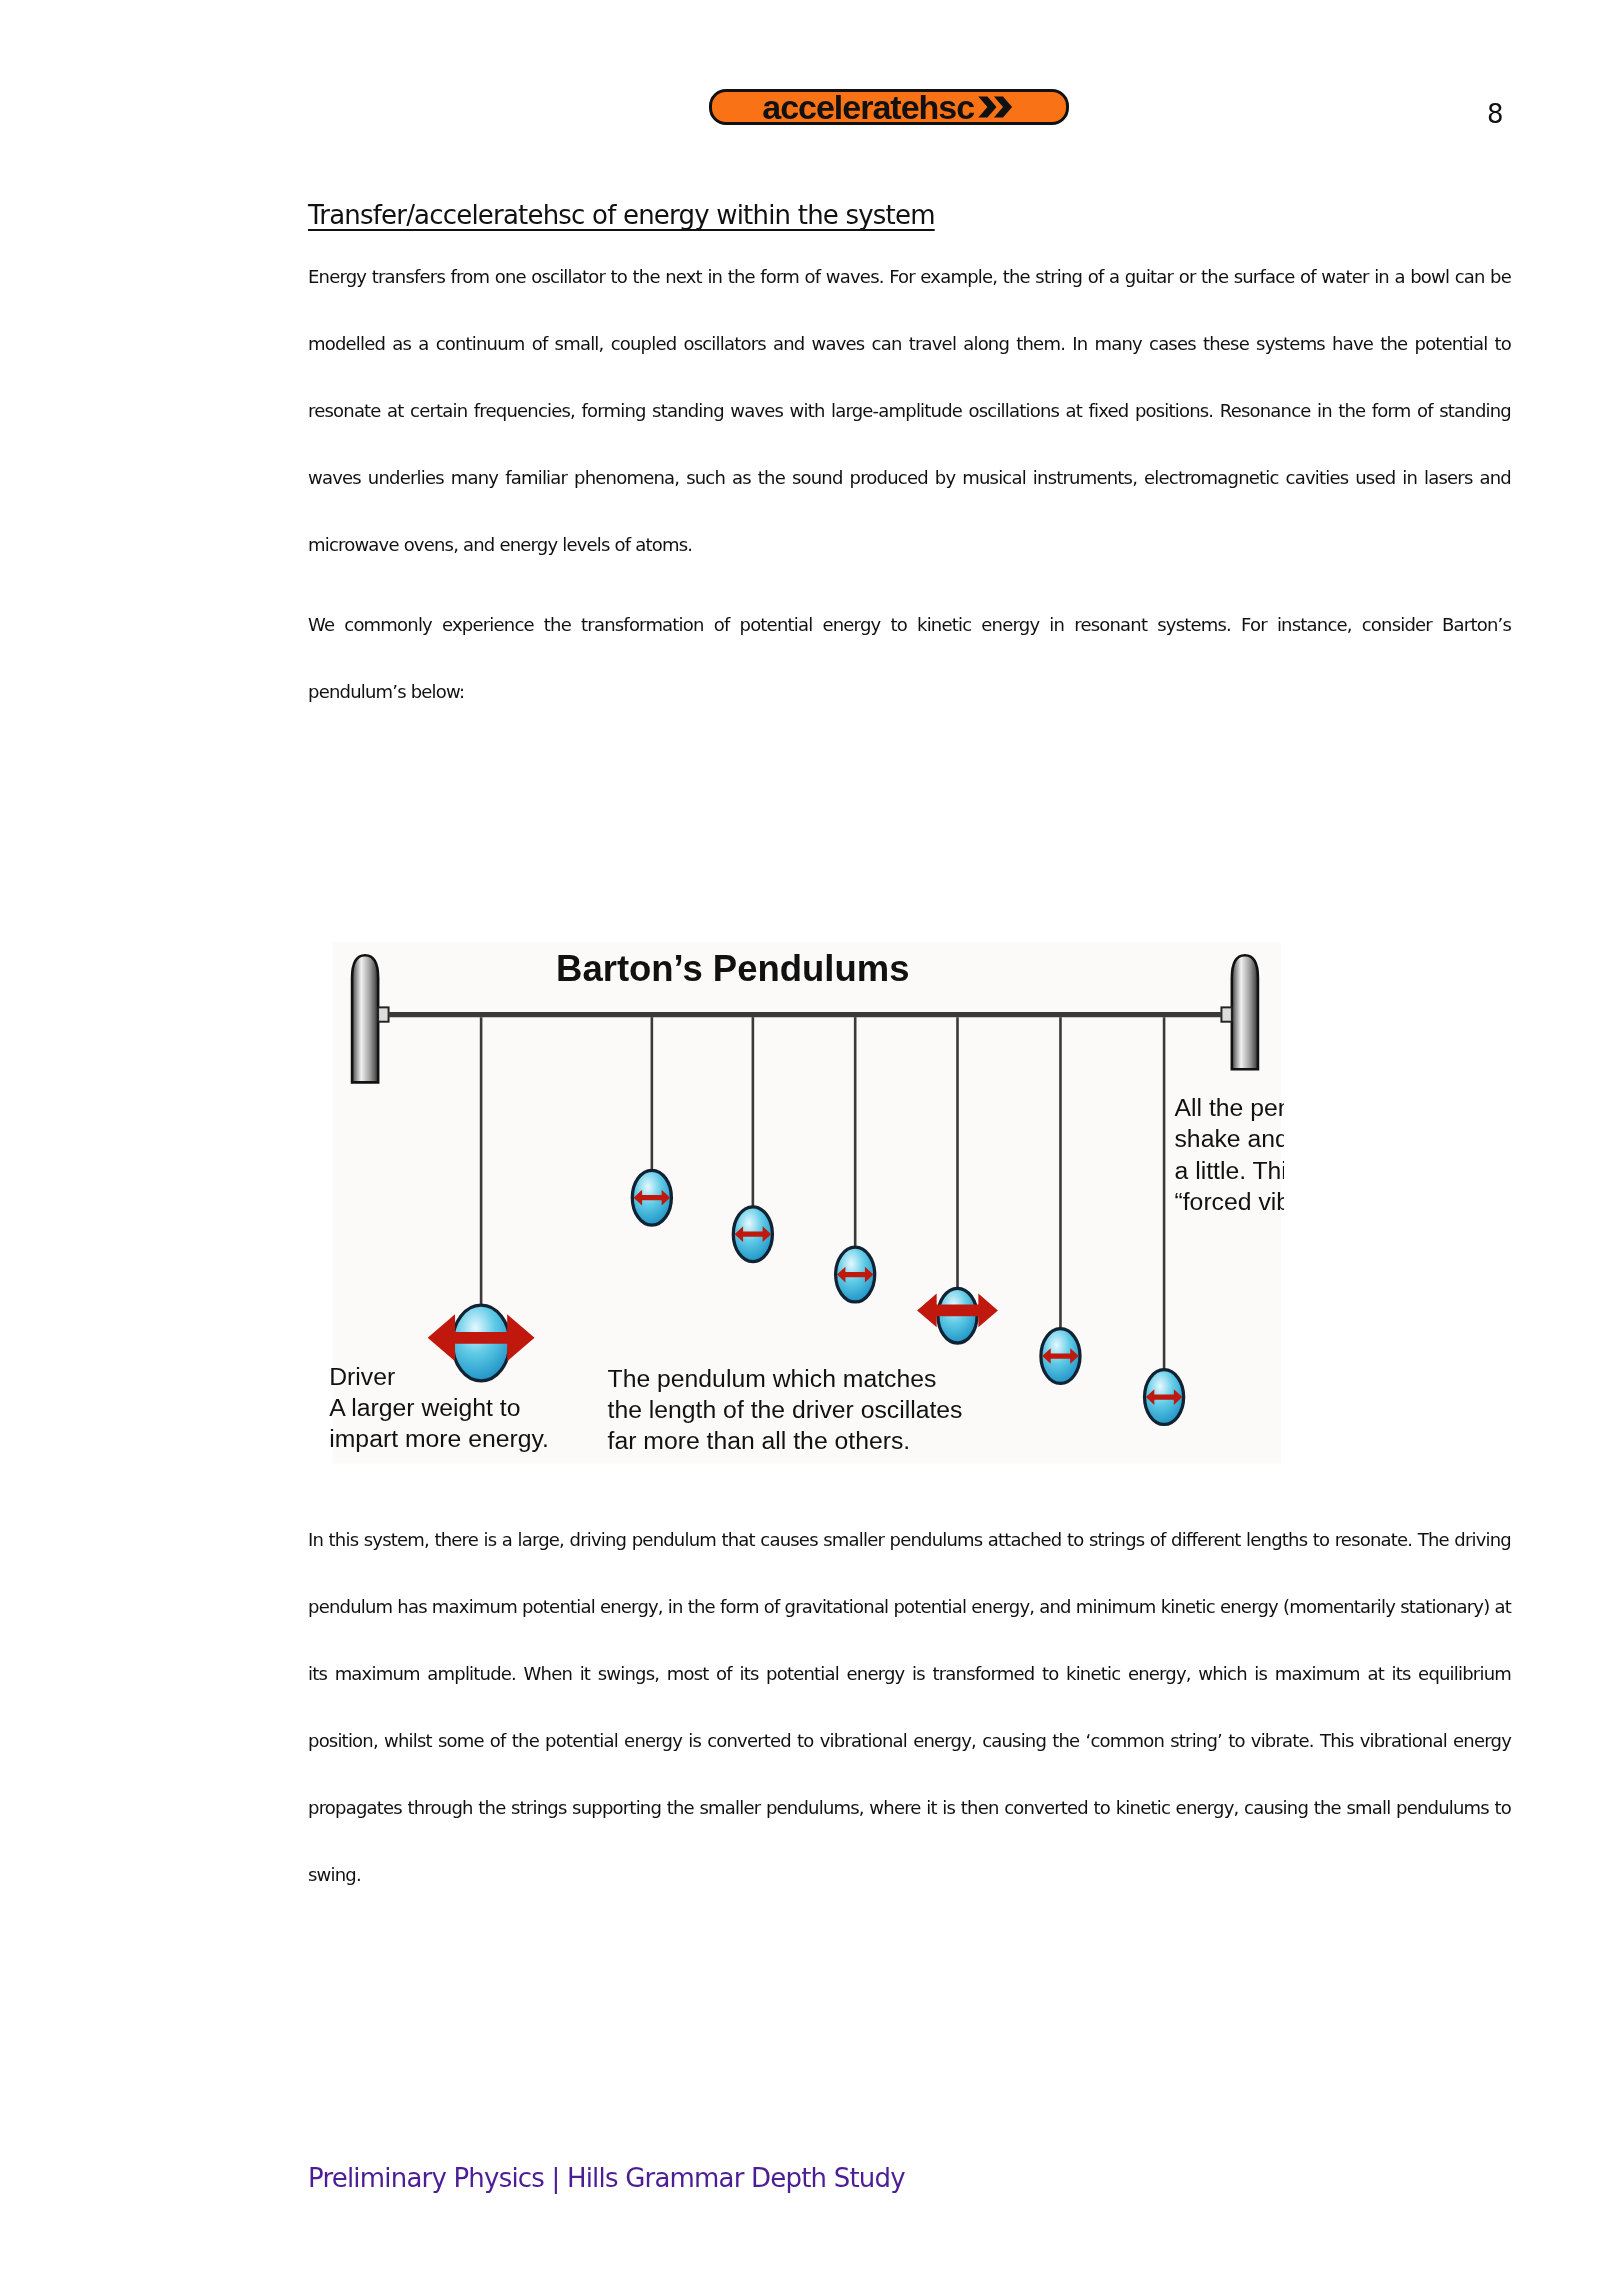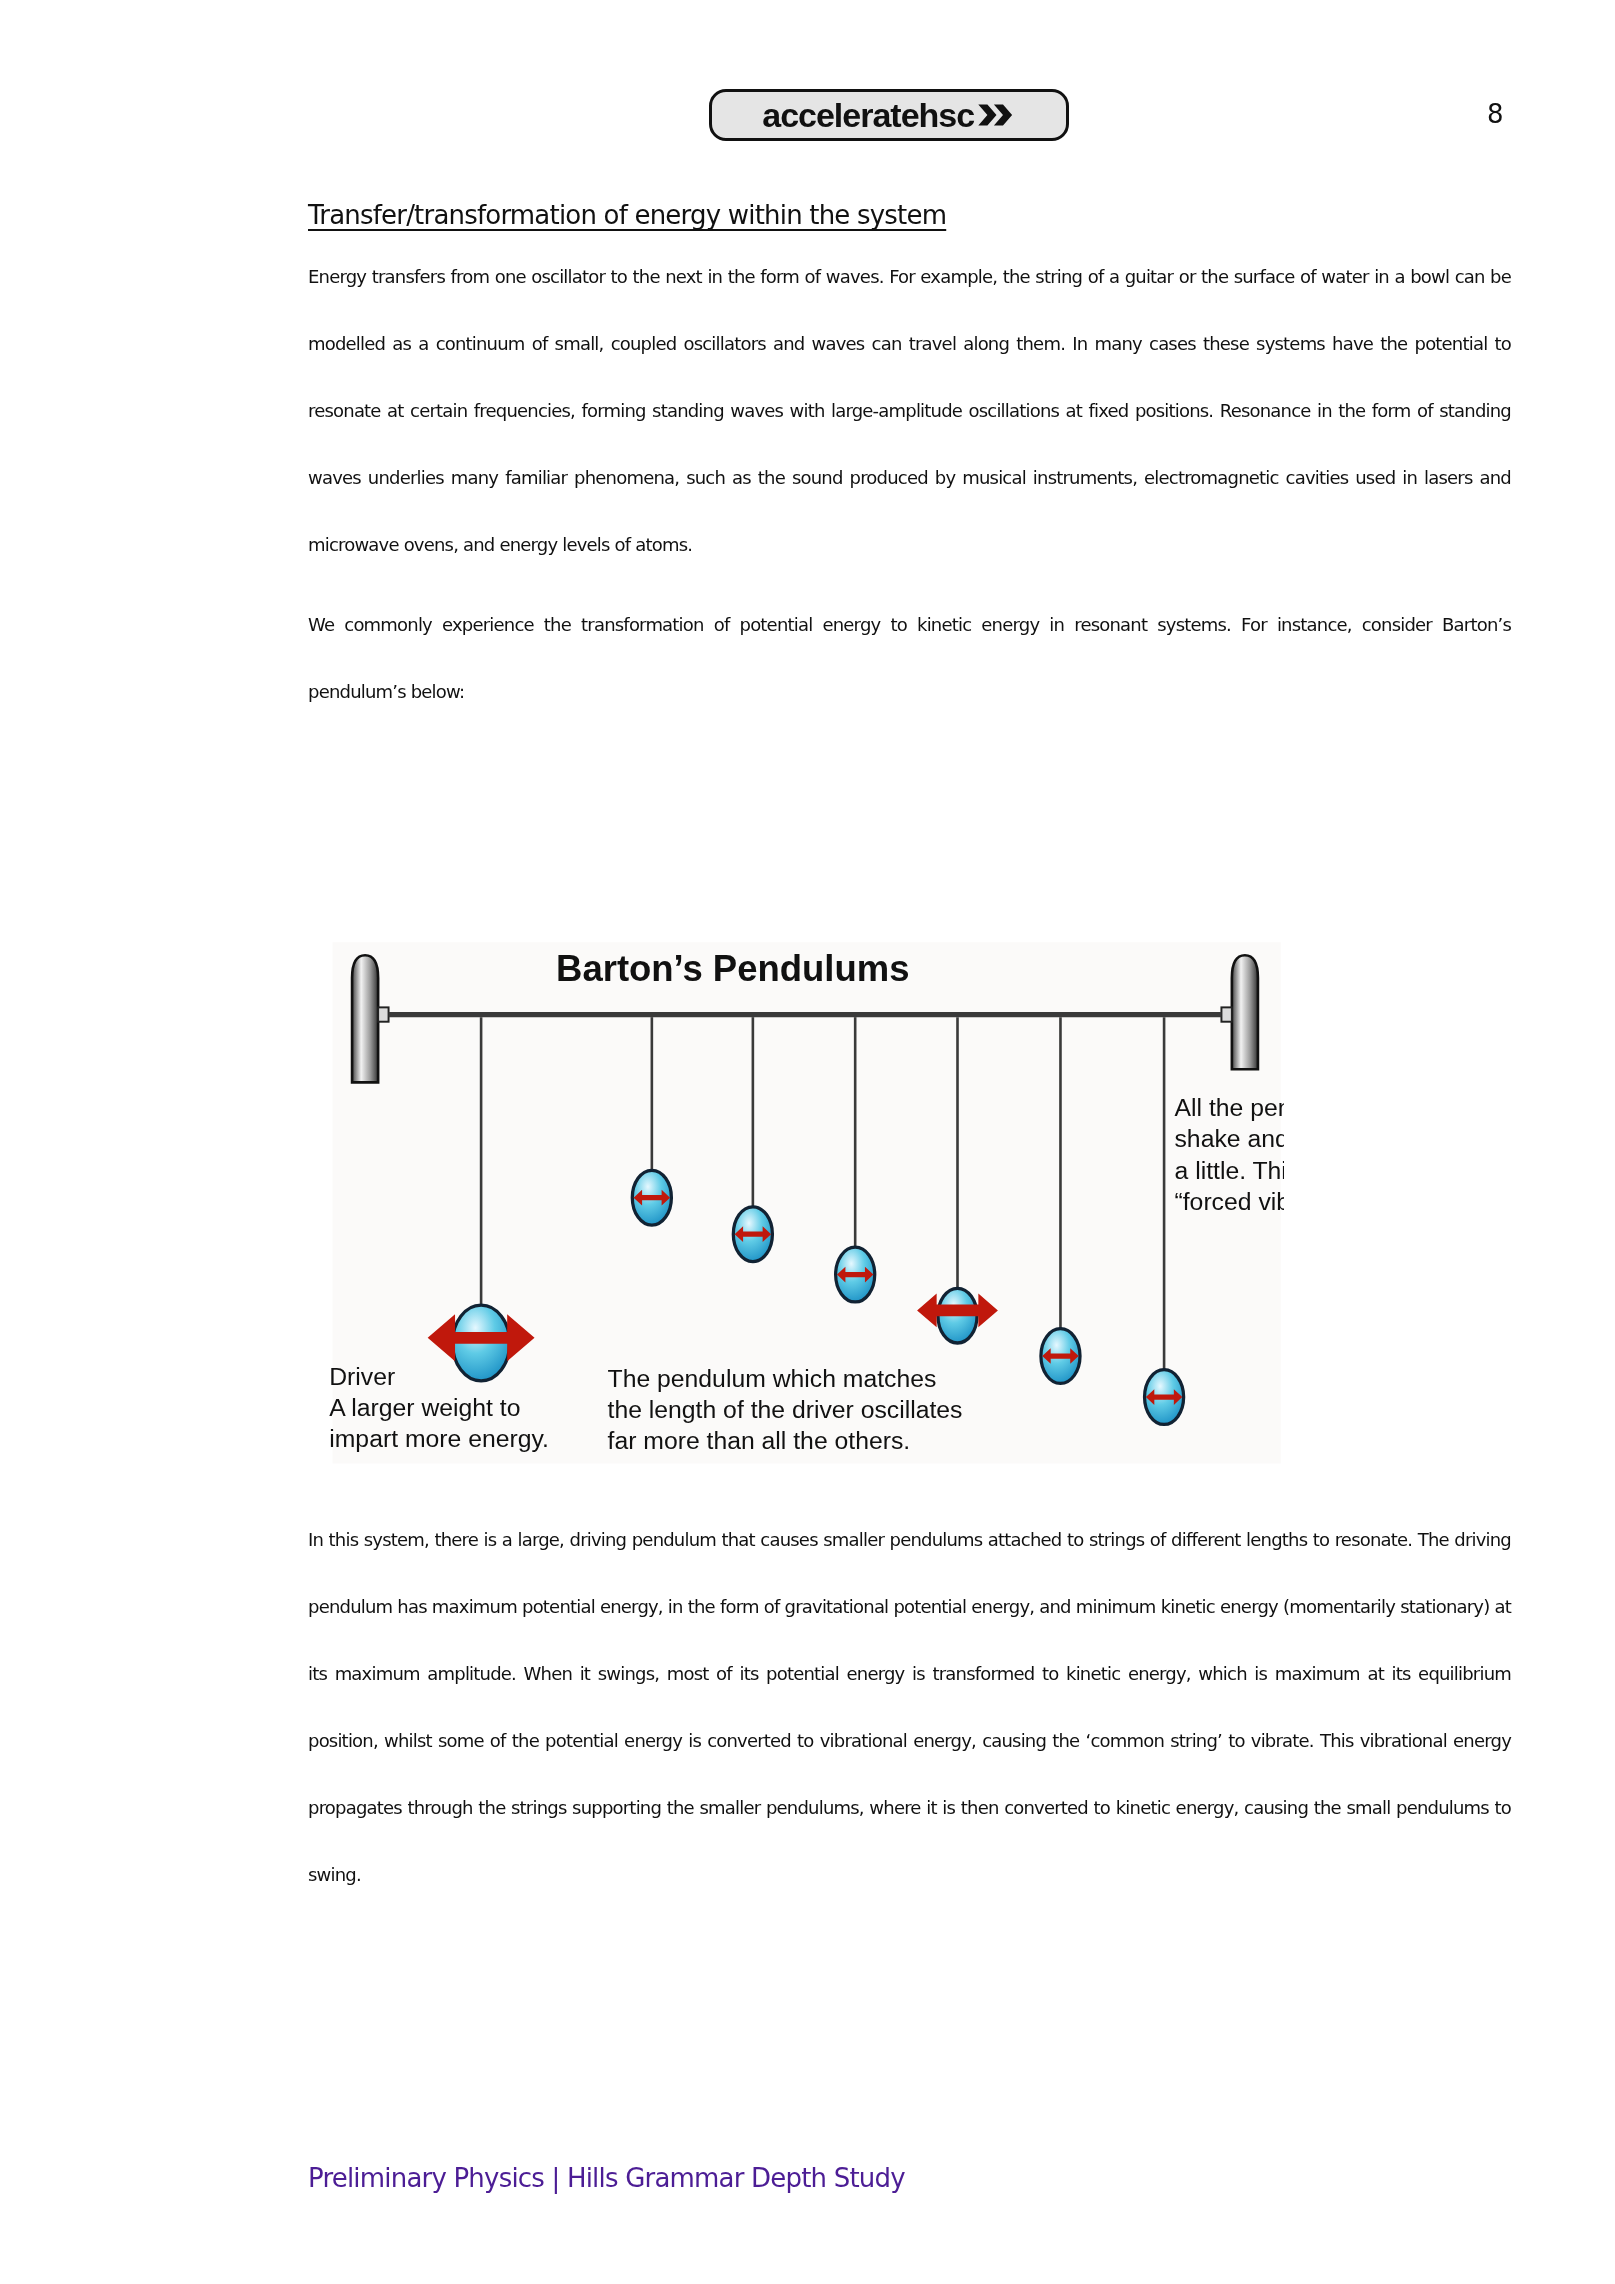"acceleratehsc" .logo-box { background: #e5e5e5 -> #f97316; height: 52px -> 36px }
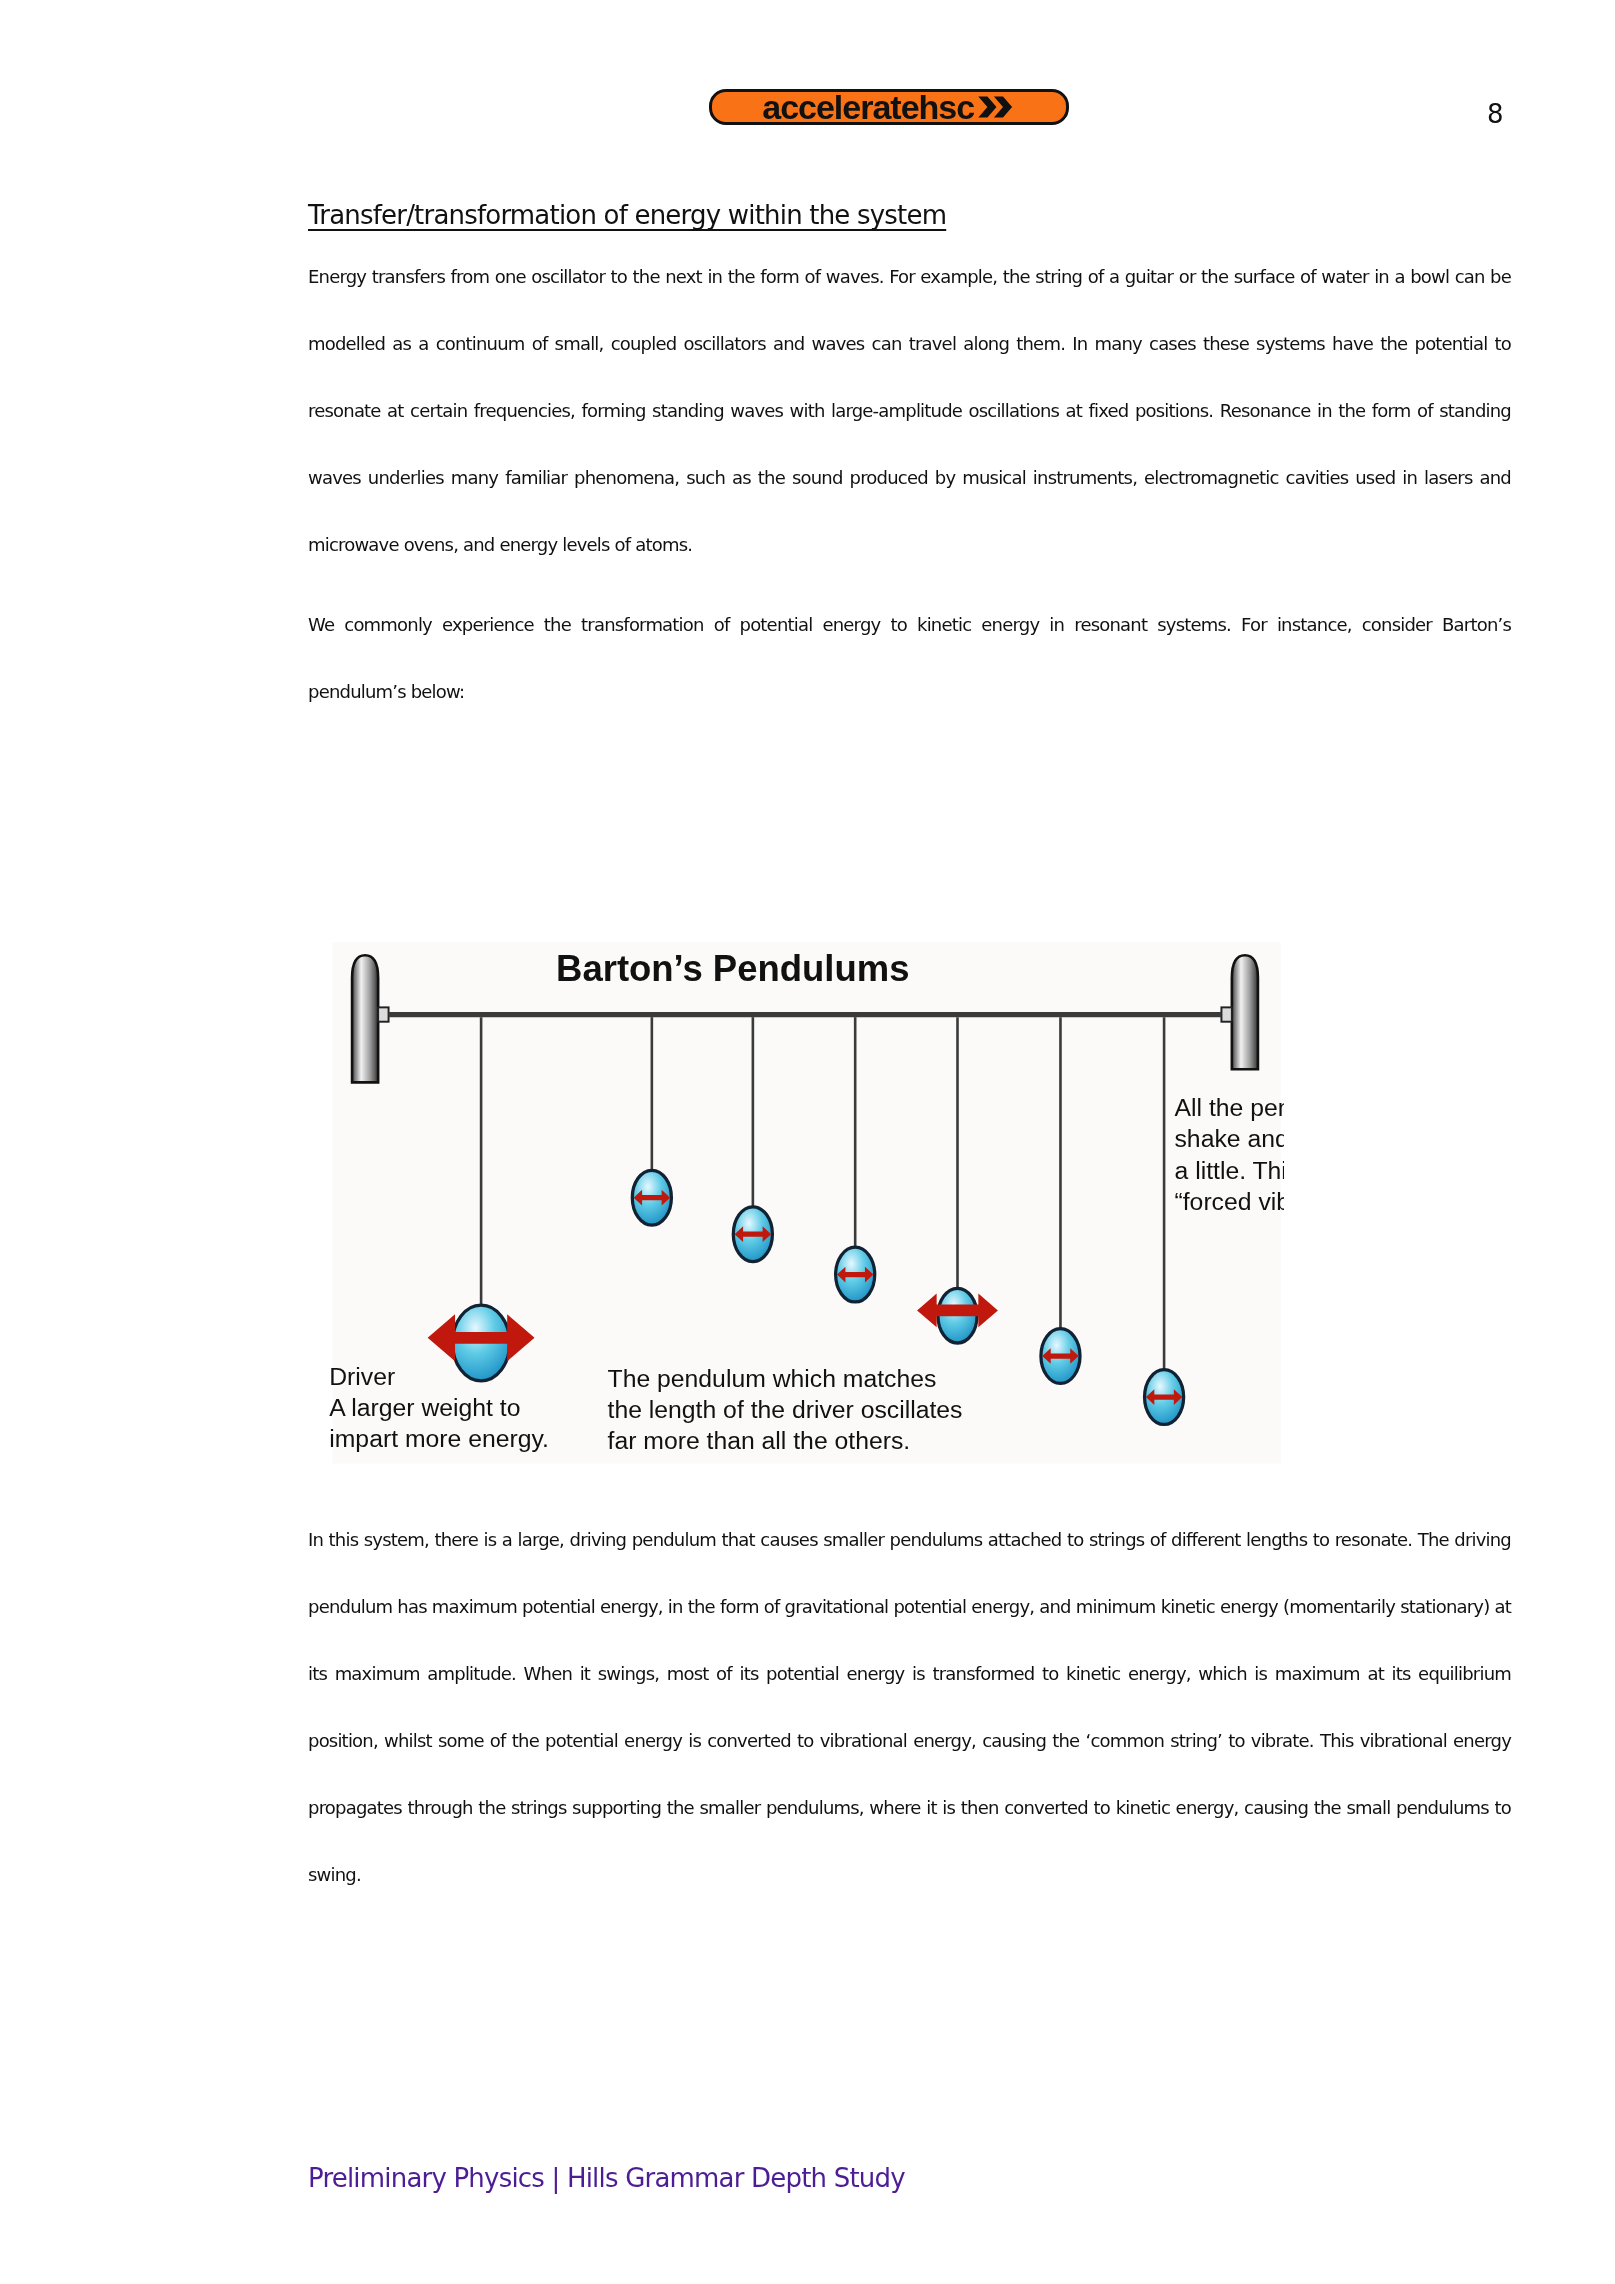"Transfer/transformation of energy within" h2.section-heading { text: Transfer/transformation -> Transfer/acceleratehsc }
